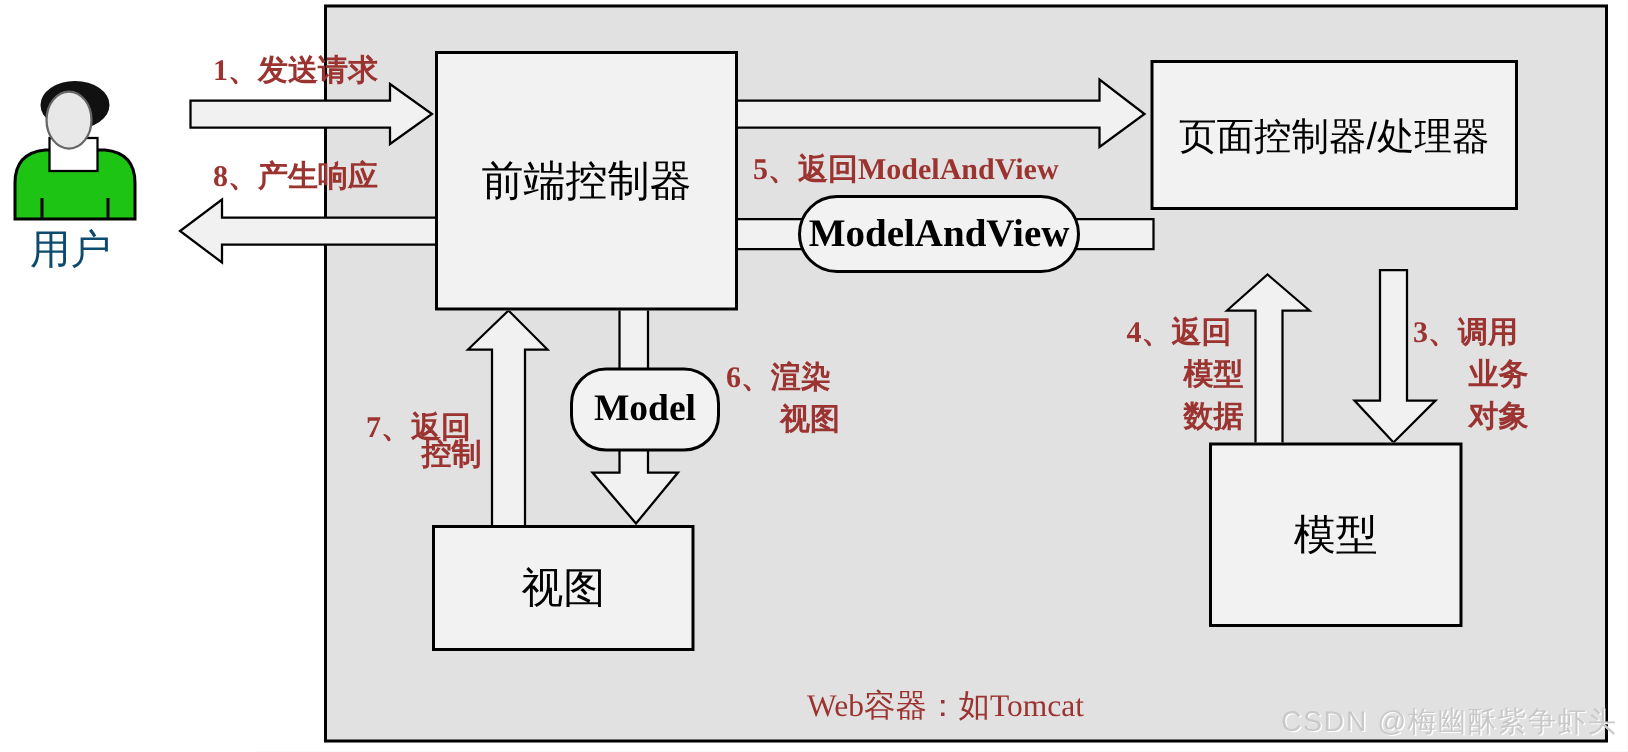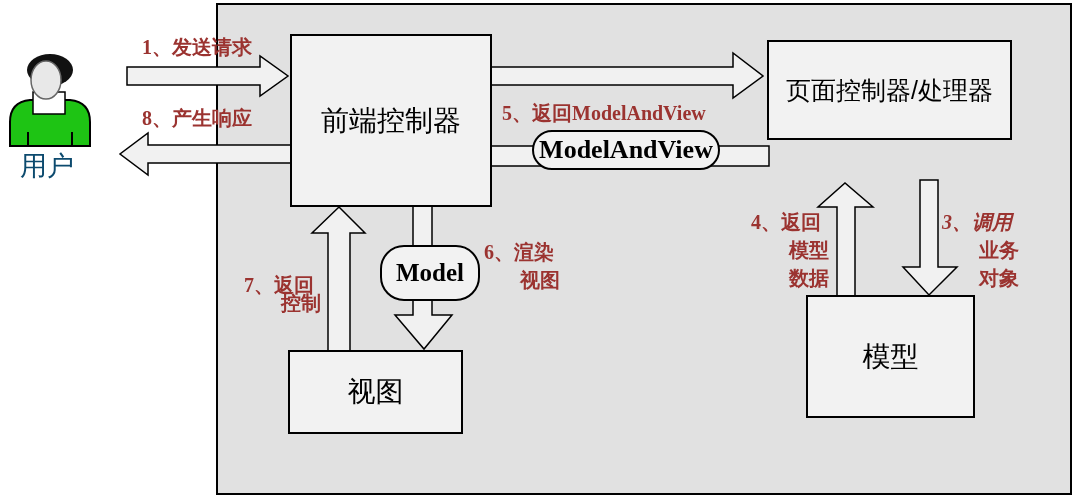"ModelAndView" .st-mav { height: 40px -> 52px }
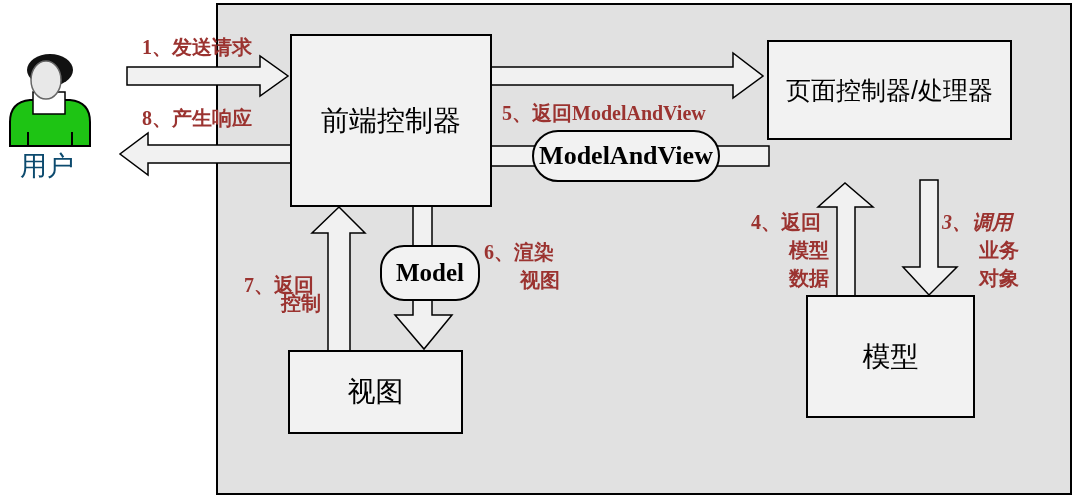"3、调用" div.lbl { font-style: italic -> none }
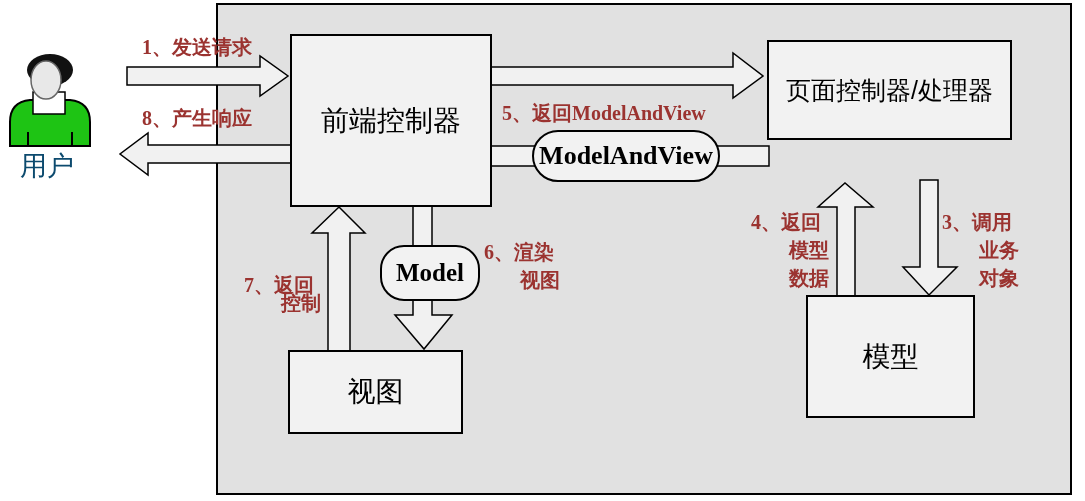"Web容器：如Tomcat" div.caption { html: none -> <div>Web容器：如Tomcat</div> }
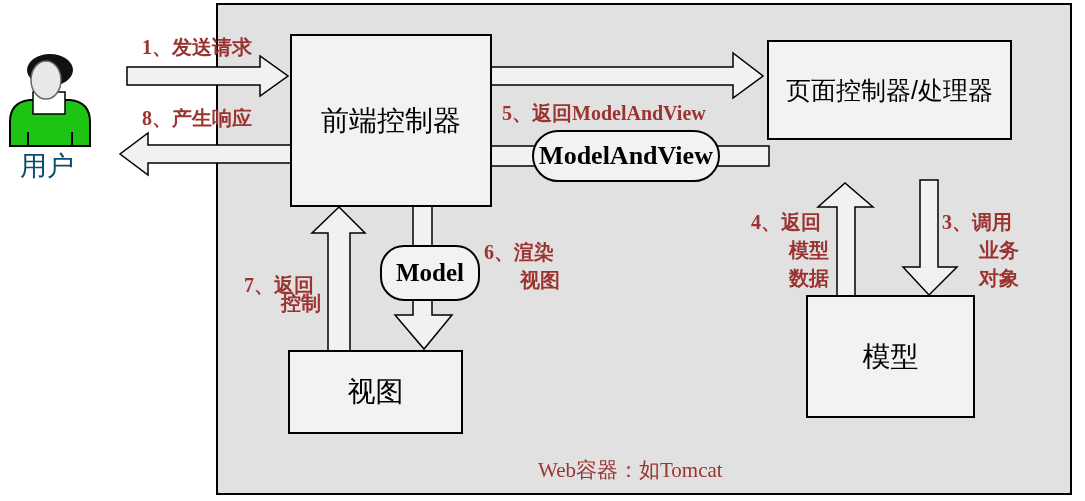"CSDN @梅幽酥紫争虾头" div.watermark { html: none -> <div>CSDN @梅幽酥紫争虾头</div> }
